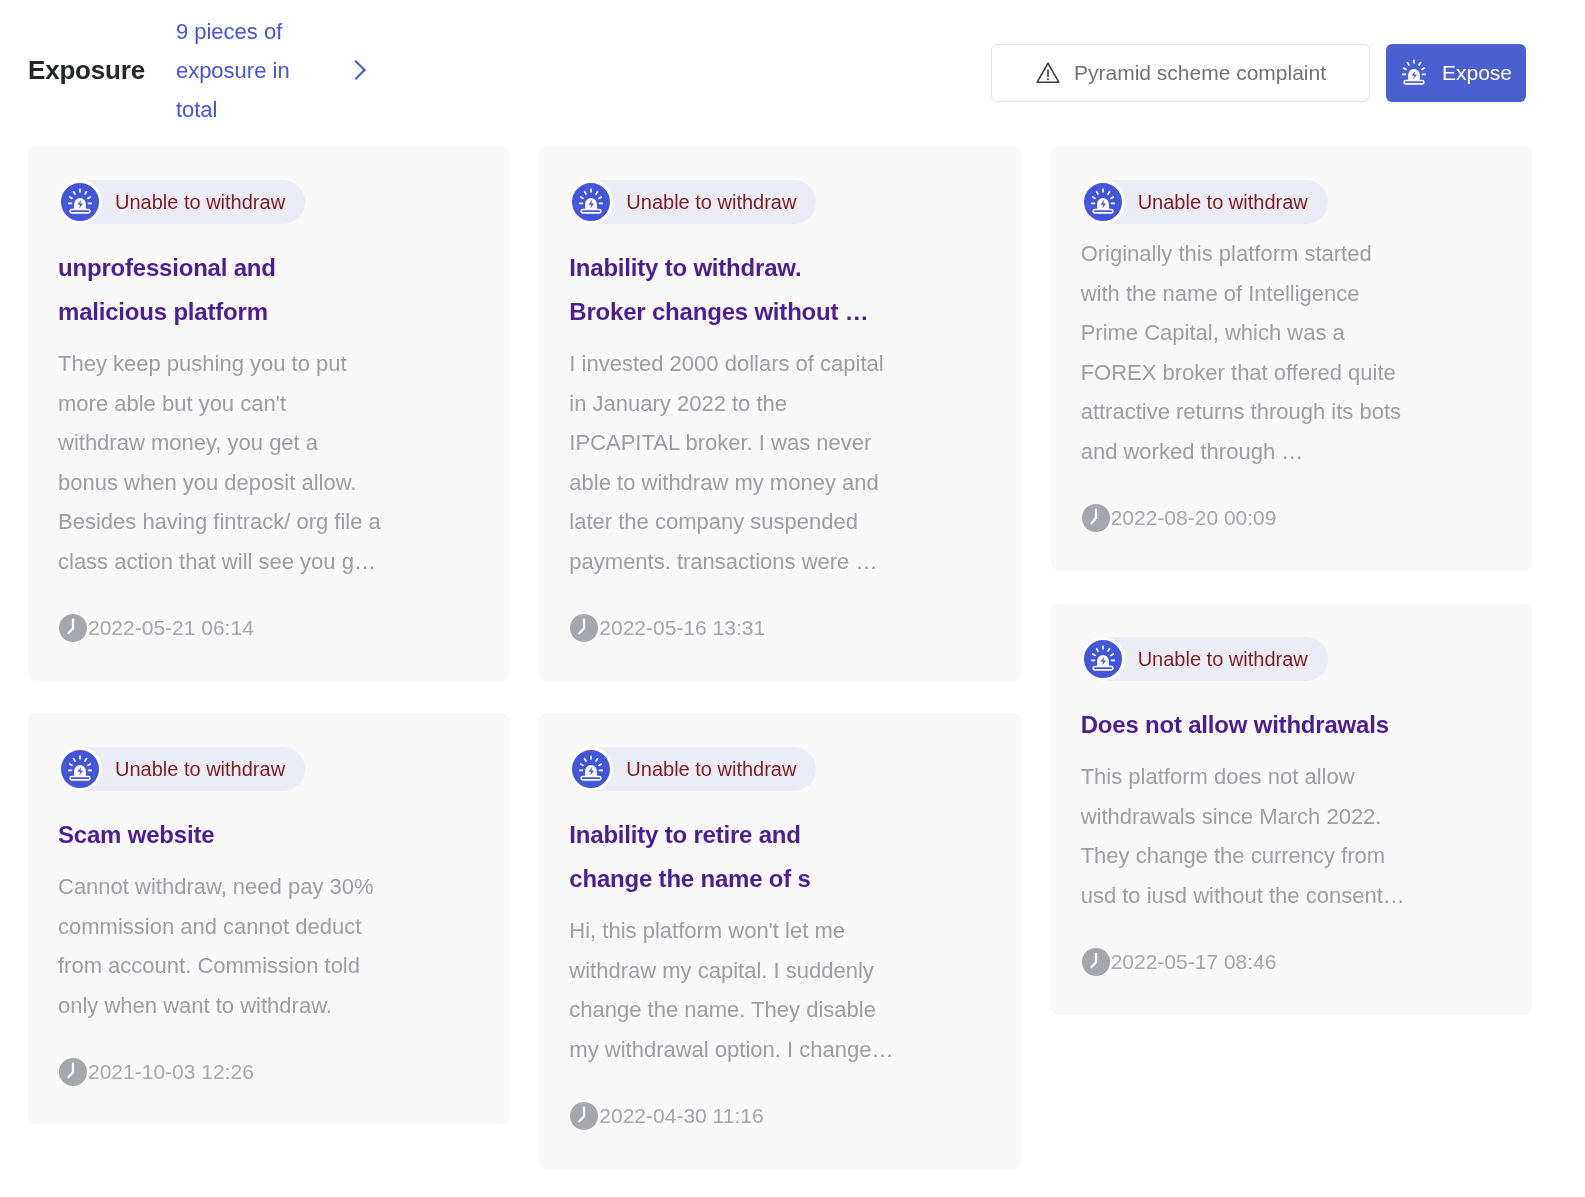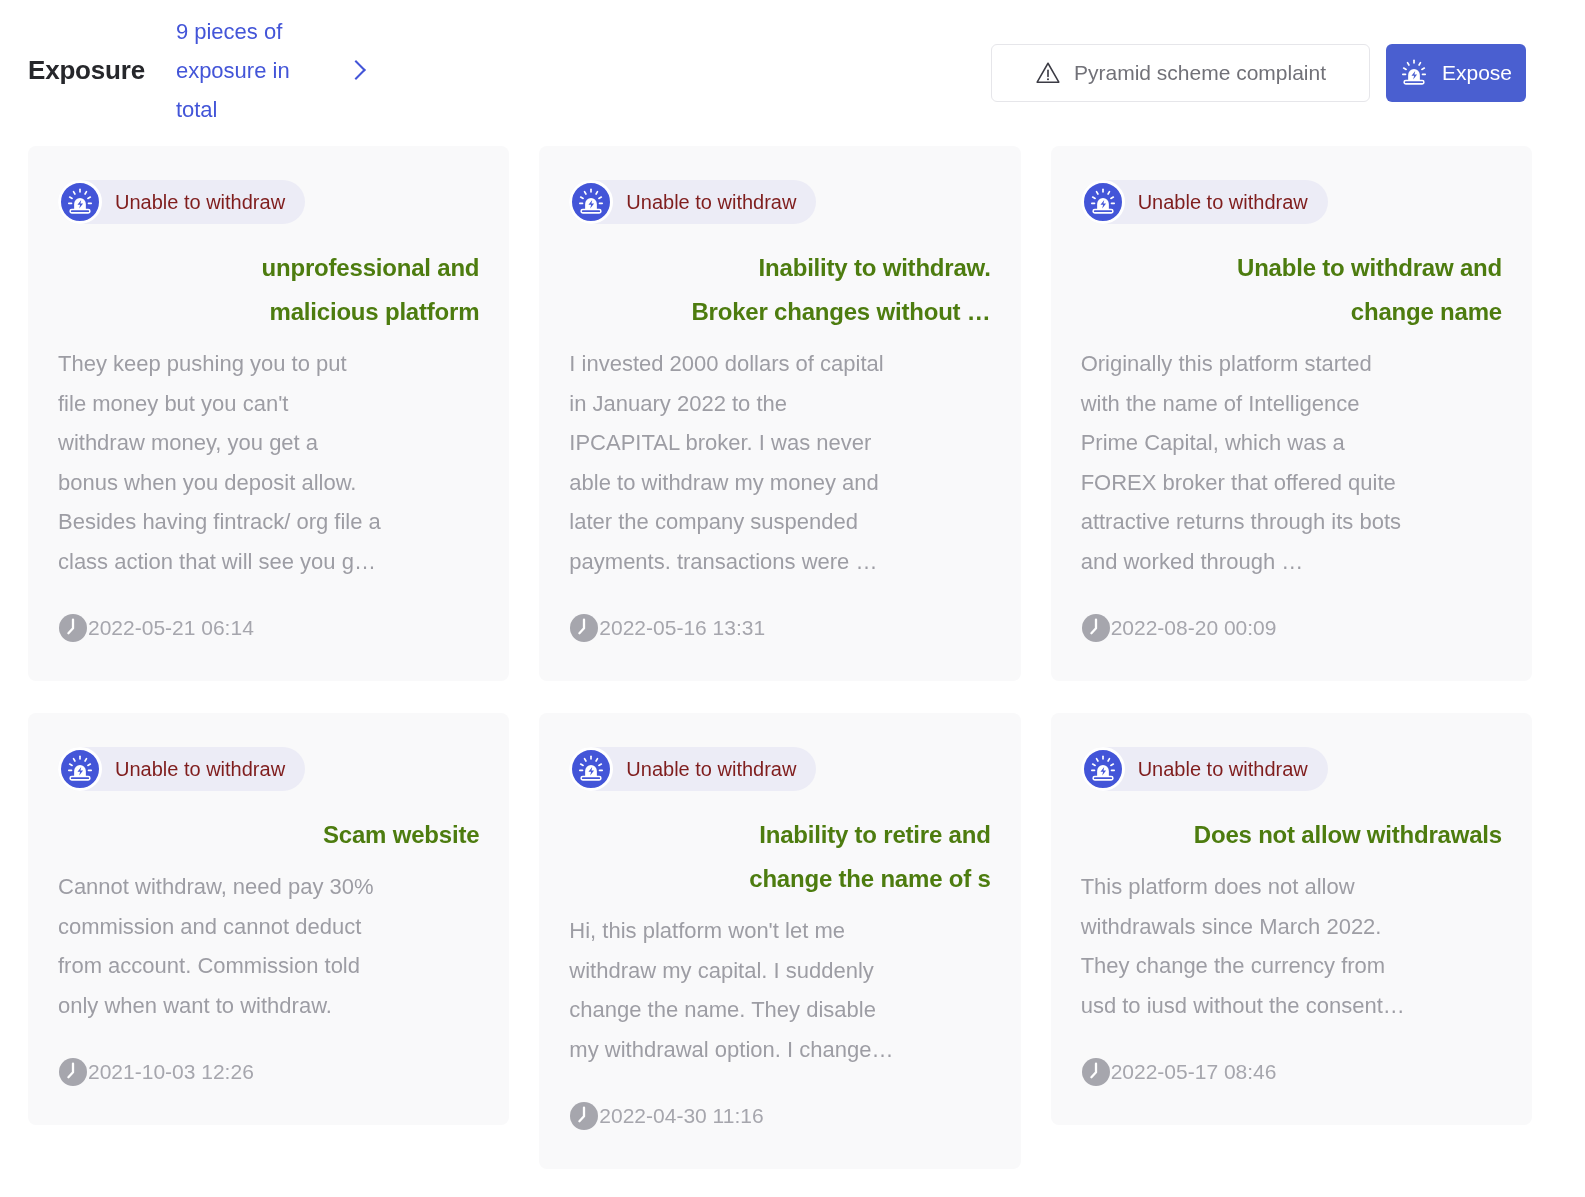"unprofessional and" .card-title { color: #4d7c0f -> #4c1d95; text-align: right -> none }
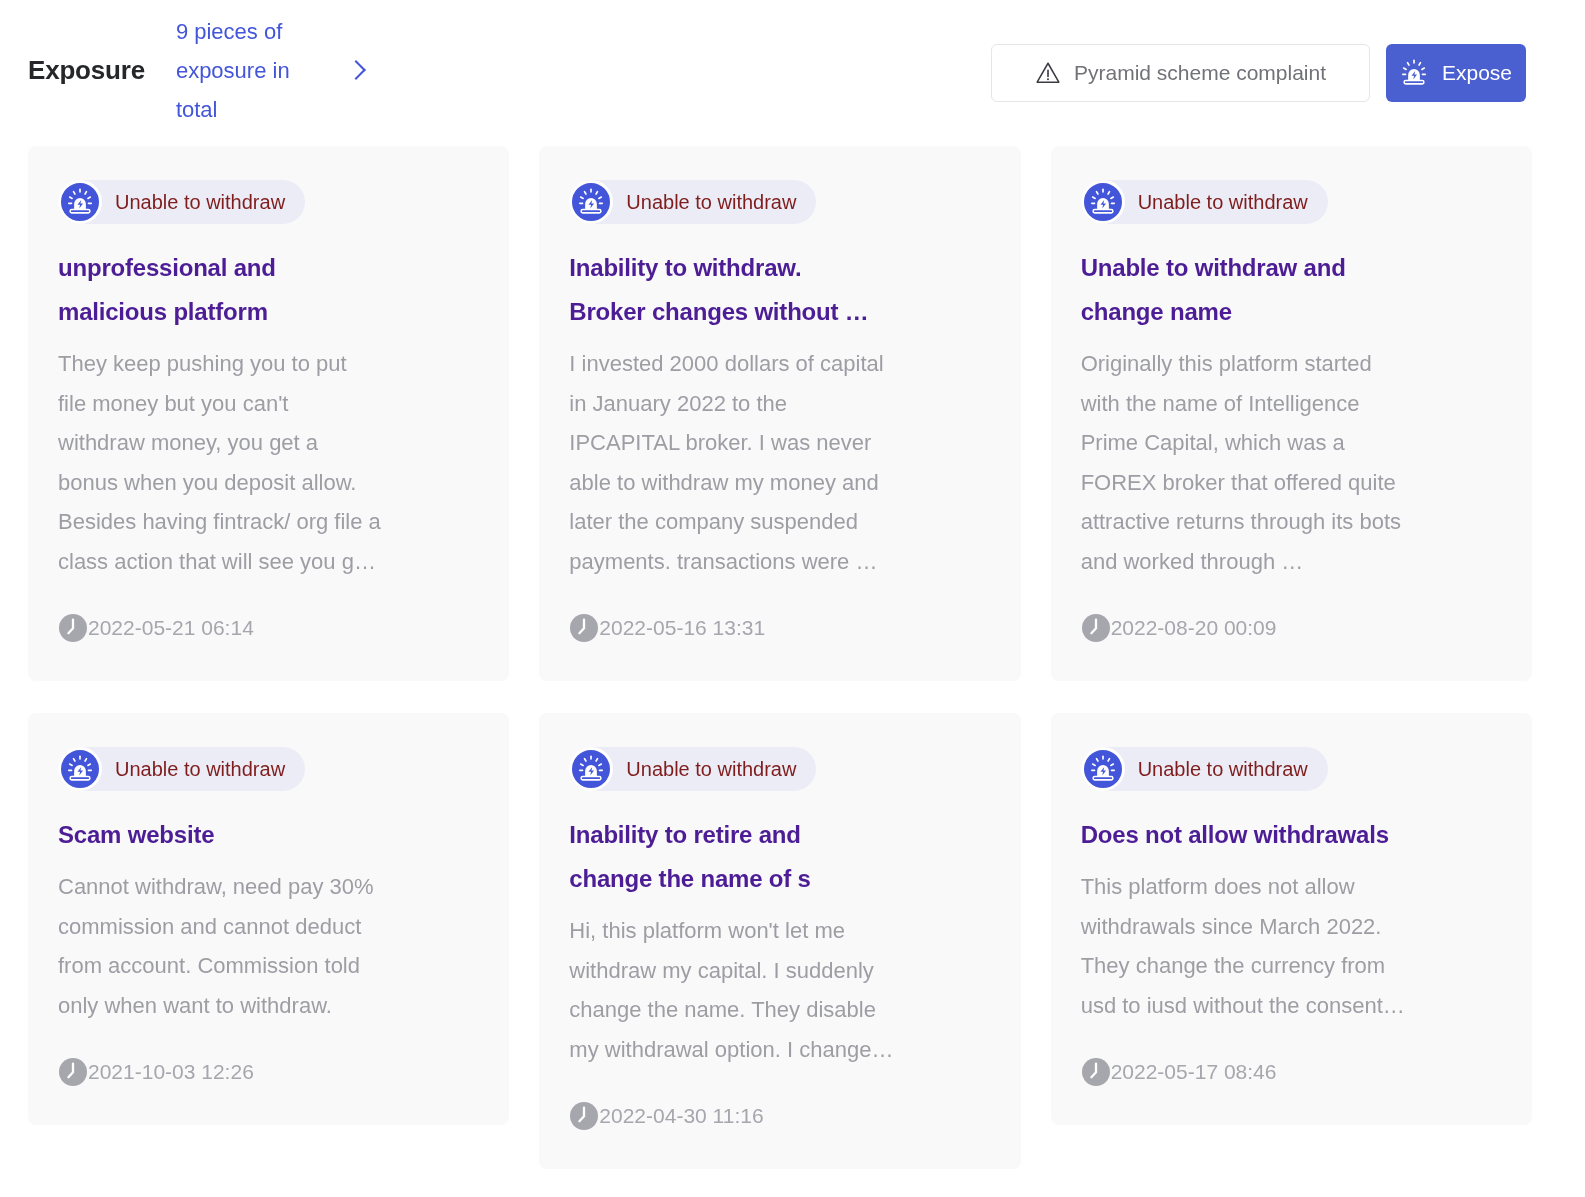"Unable to withdraw and" div.card-title { html: <div> <span>Unable to withdraw and</span> <span>change name</span> </div> -> none }
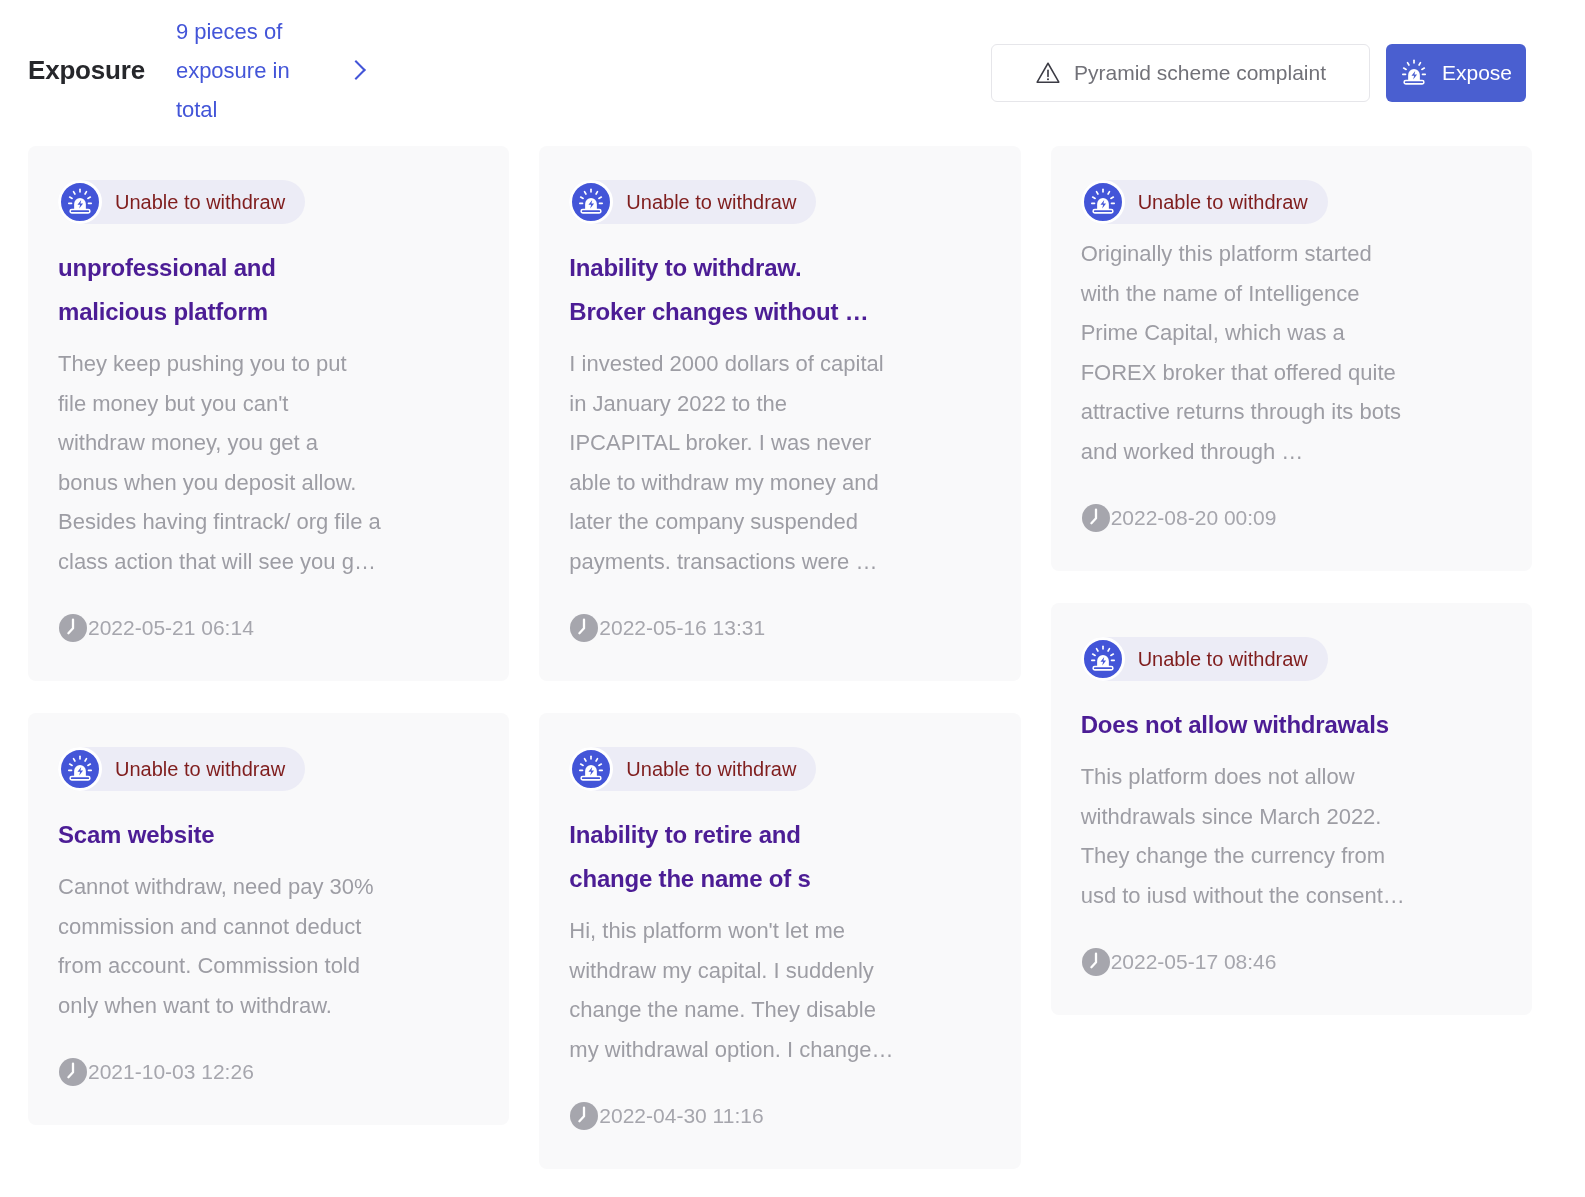"file money but you can't" span.bl { text: file money -> more able }
